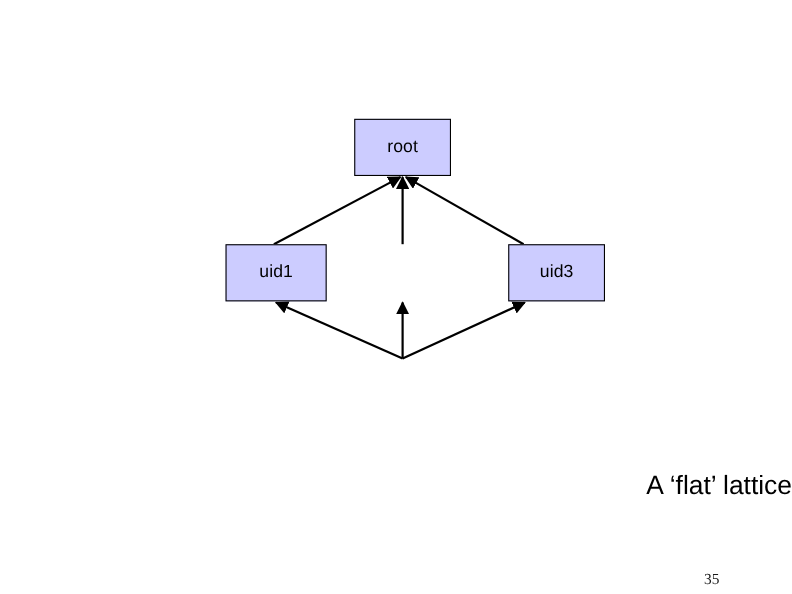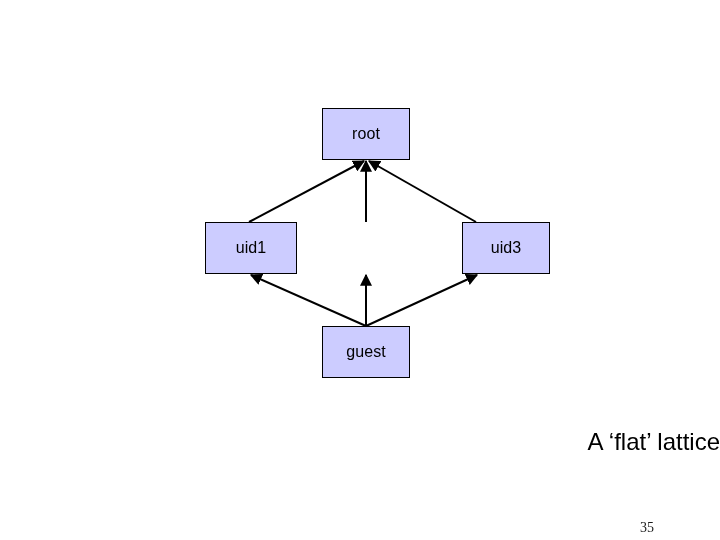"guest" div.node { html: <div> <span>guest</span> </div> -> none }
